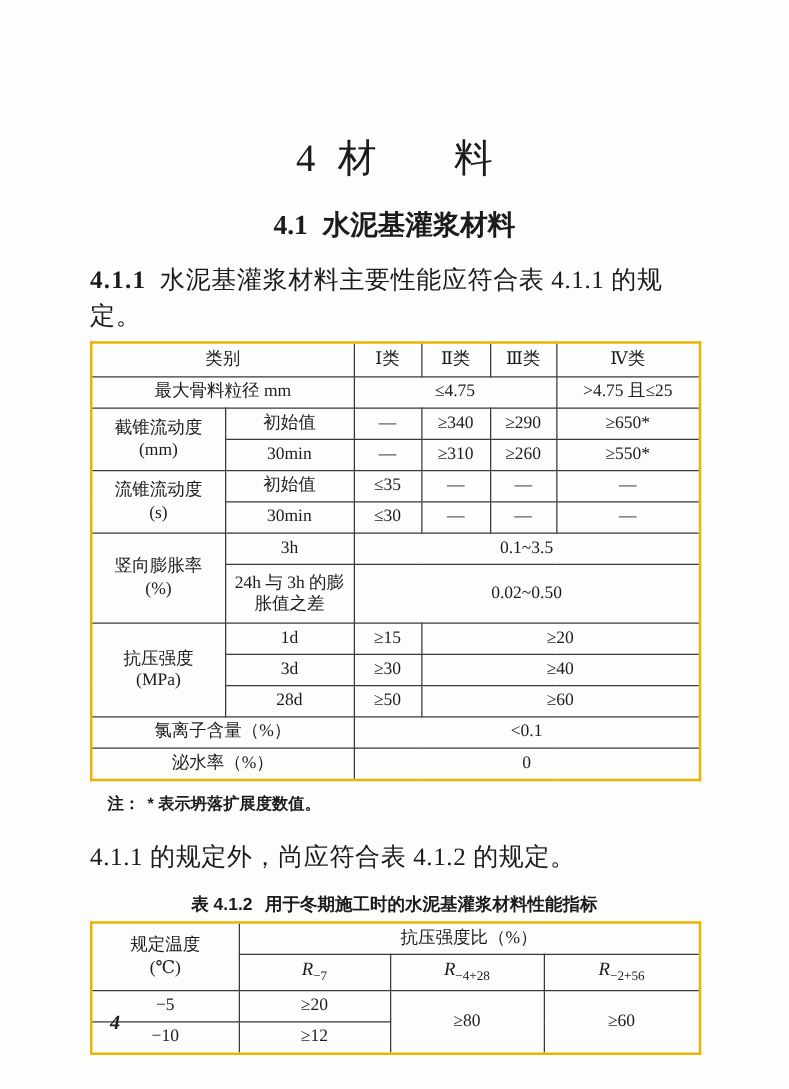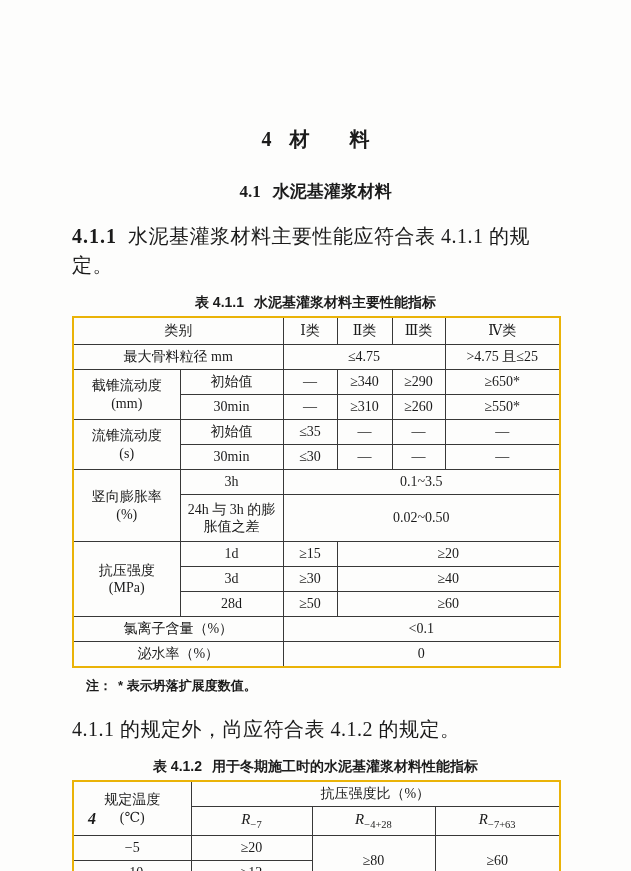"4 材 料" .chapter { font-size: 20px -> 31px; font-weight: bold -> normal; margin: 12px -> 0 }
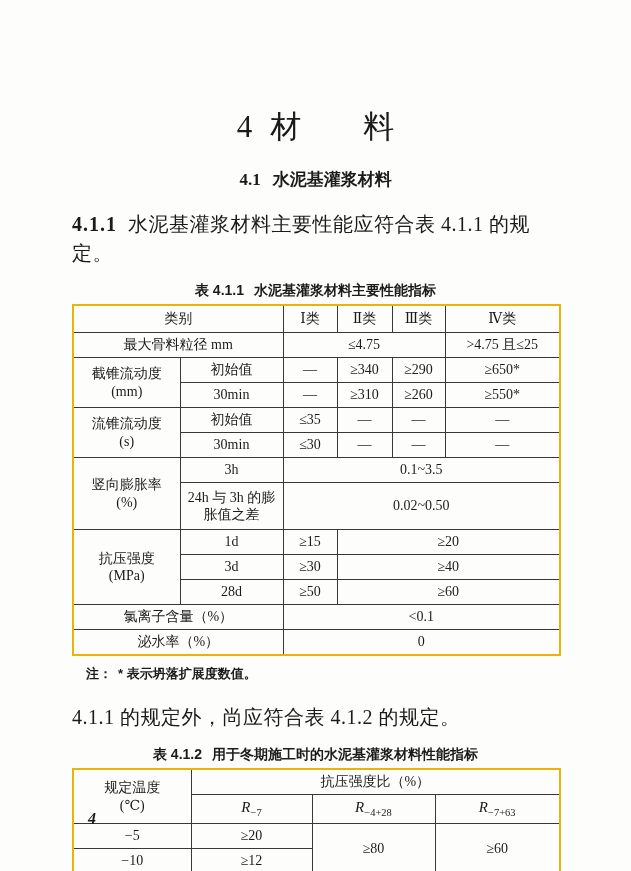"4.1 水泥基灌浆材料" .section { font-size: 17px -> 22px }
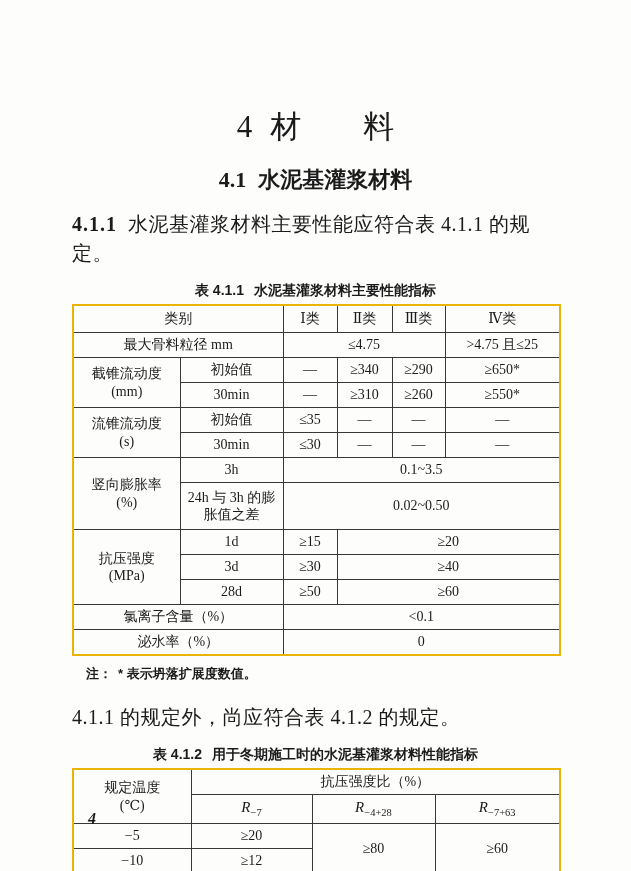"表 4.1.1 水泥基灌浆材料主要性能指标" p.tcaption { html: <p><span>表 4.1.1</span><span>水泥基灌浆材料主要性能指标</span></p> -> none }
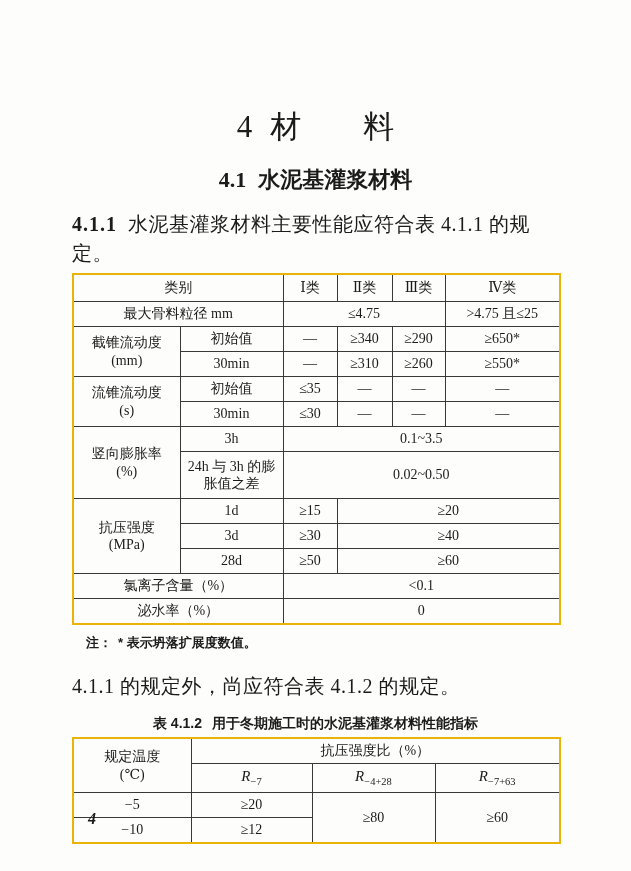"−7+63" sub { text: 7+63 -> 2+56 }
